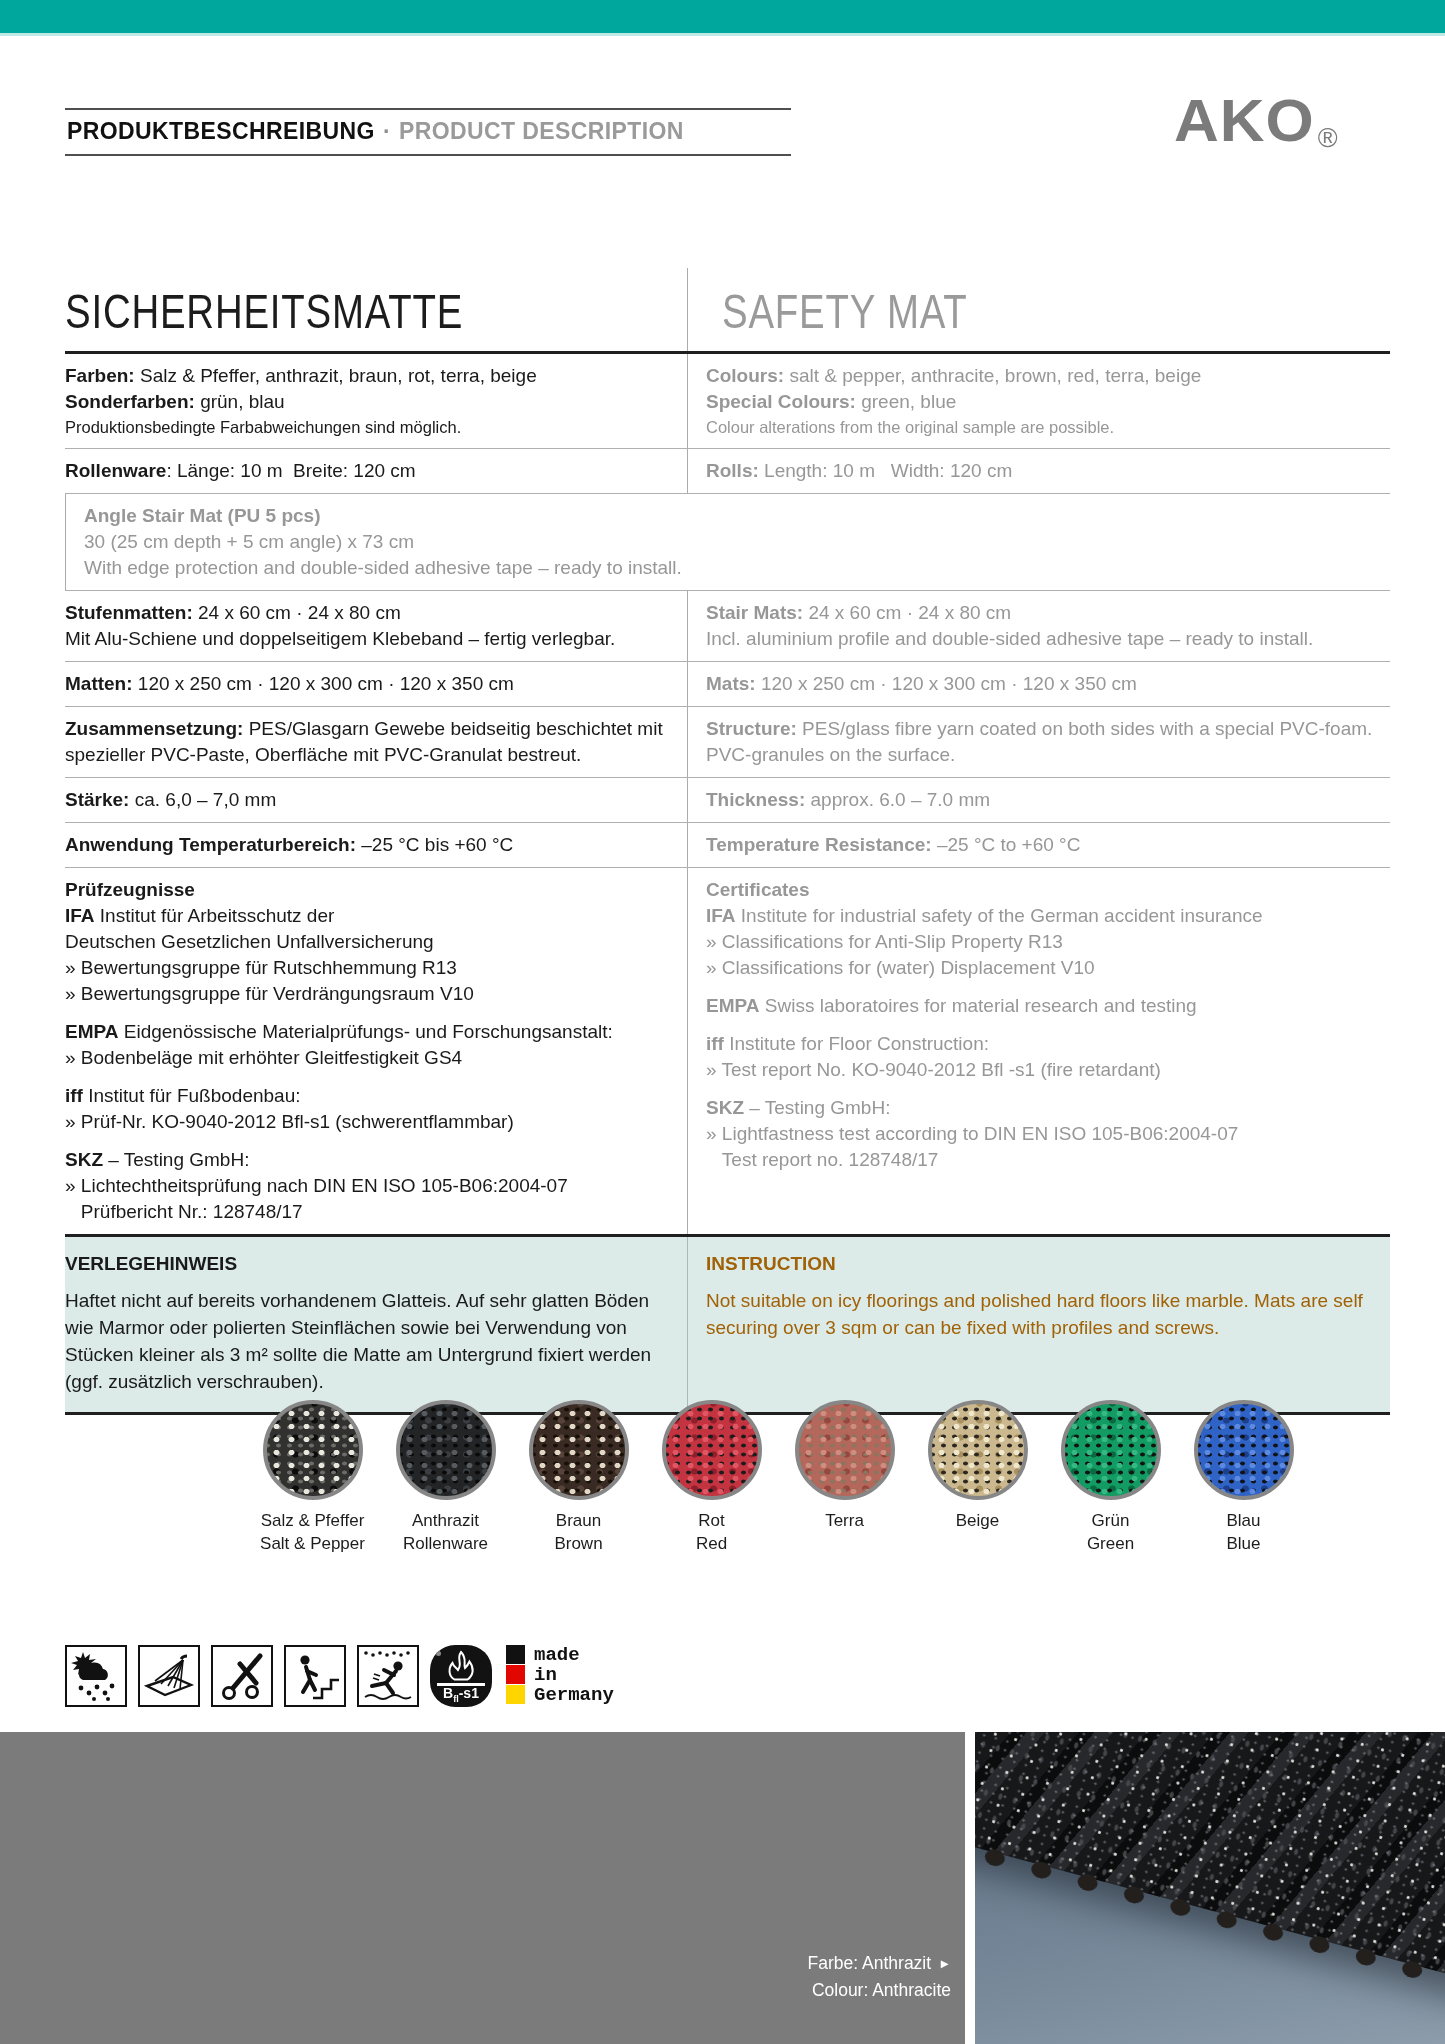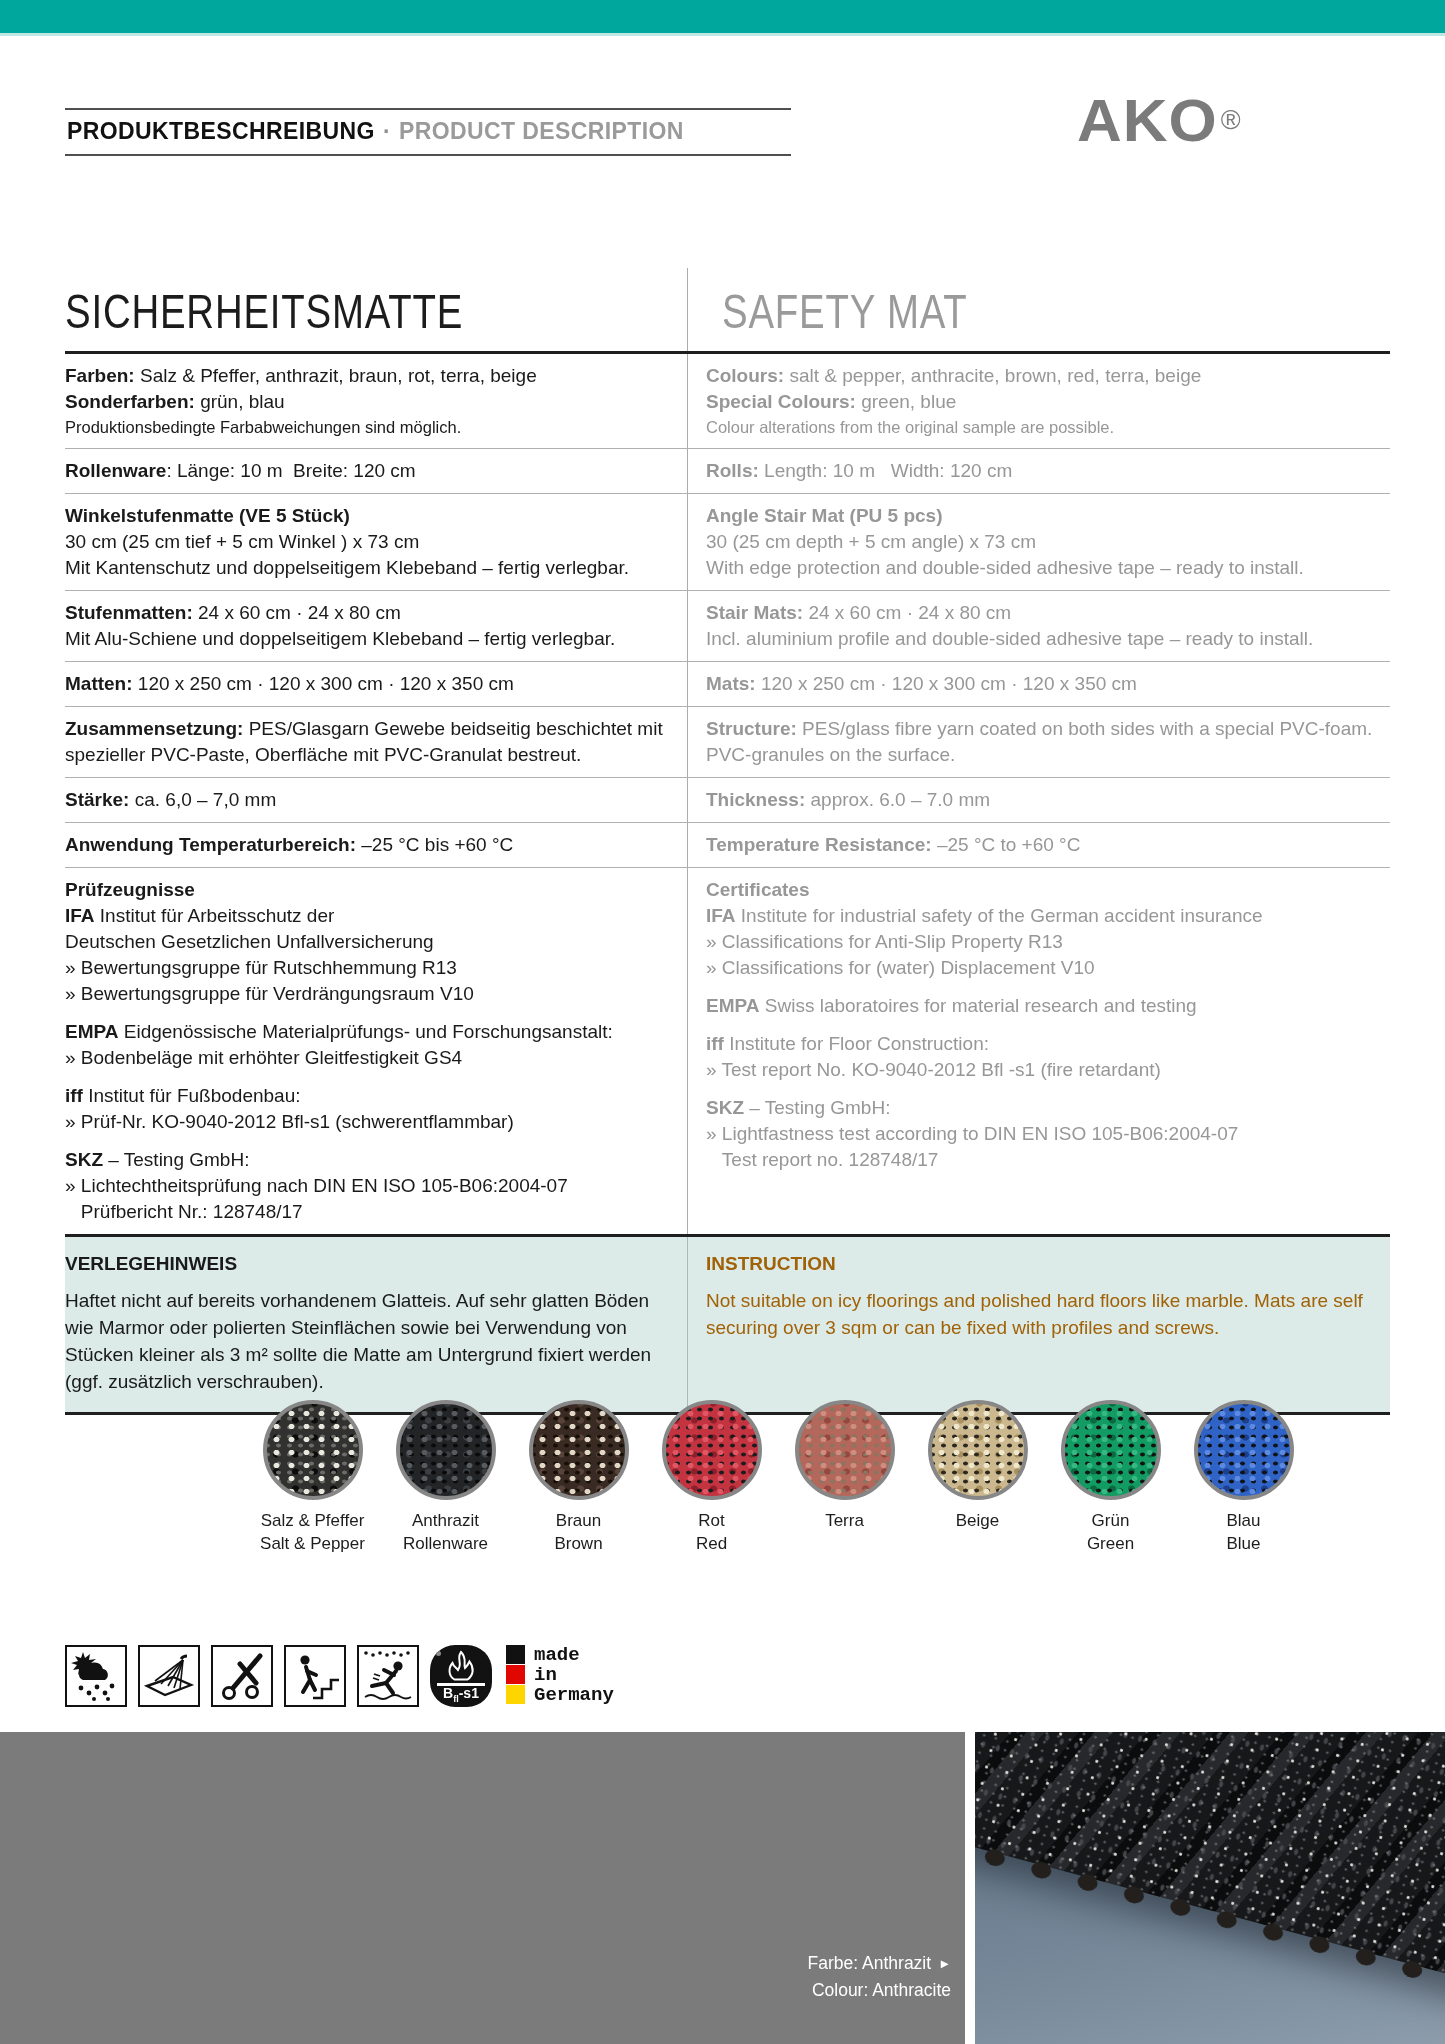"AKO" .logo { align-items: center -> flex-end; left: 1077px -> 1174px }
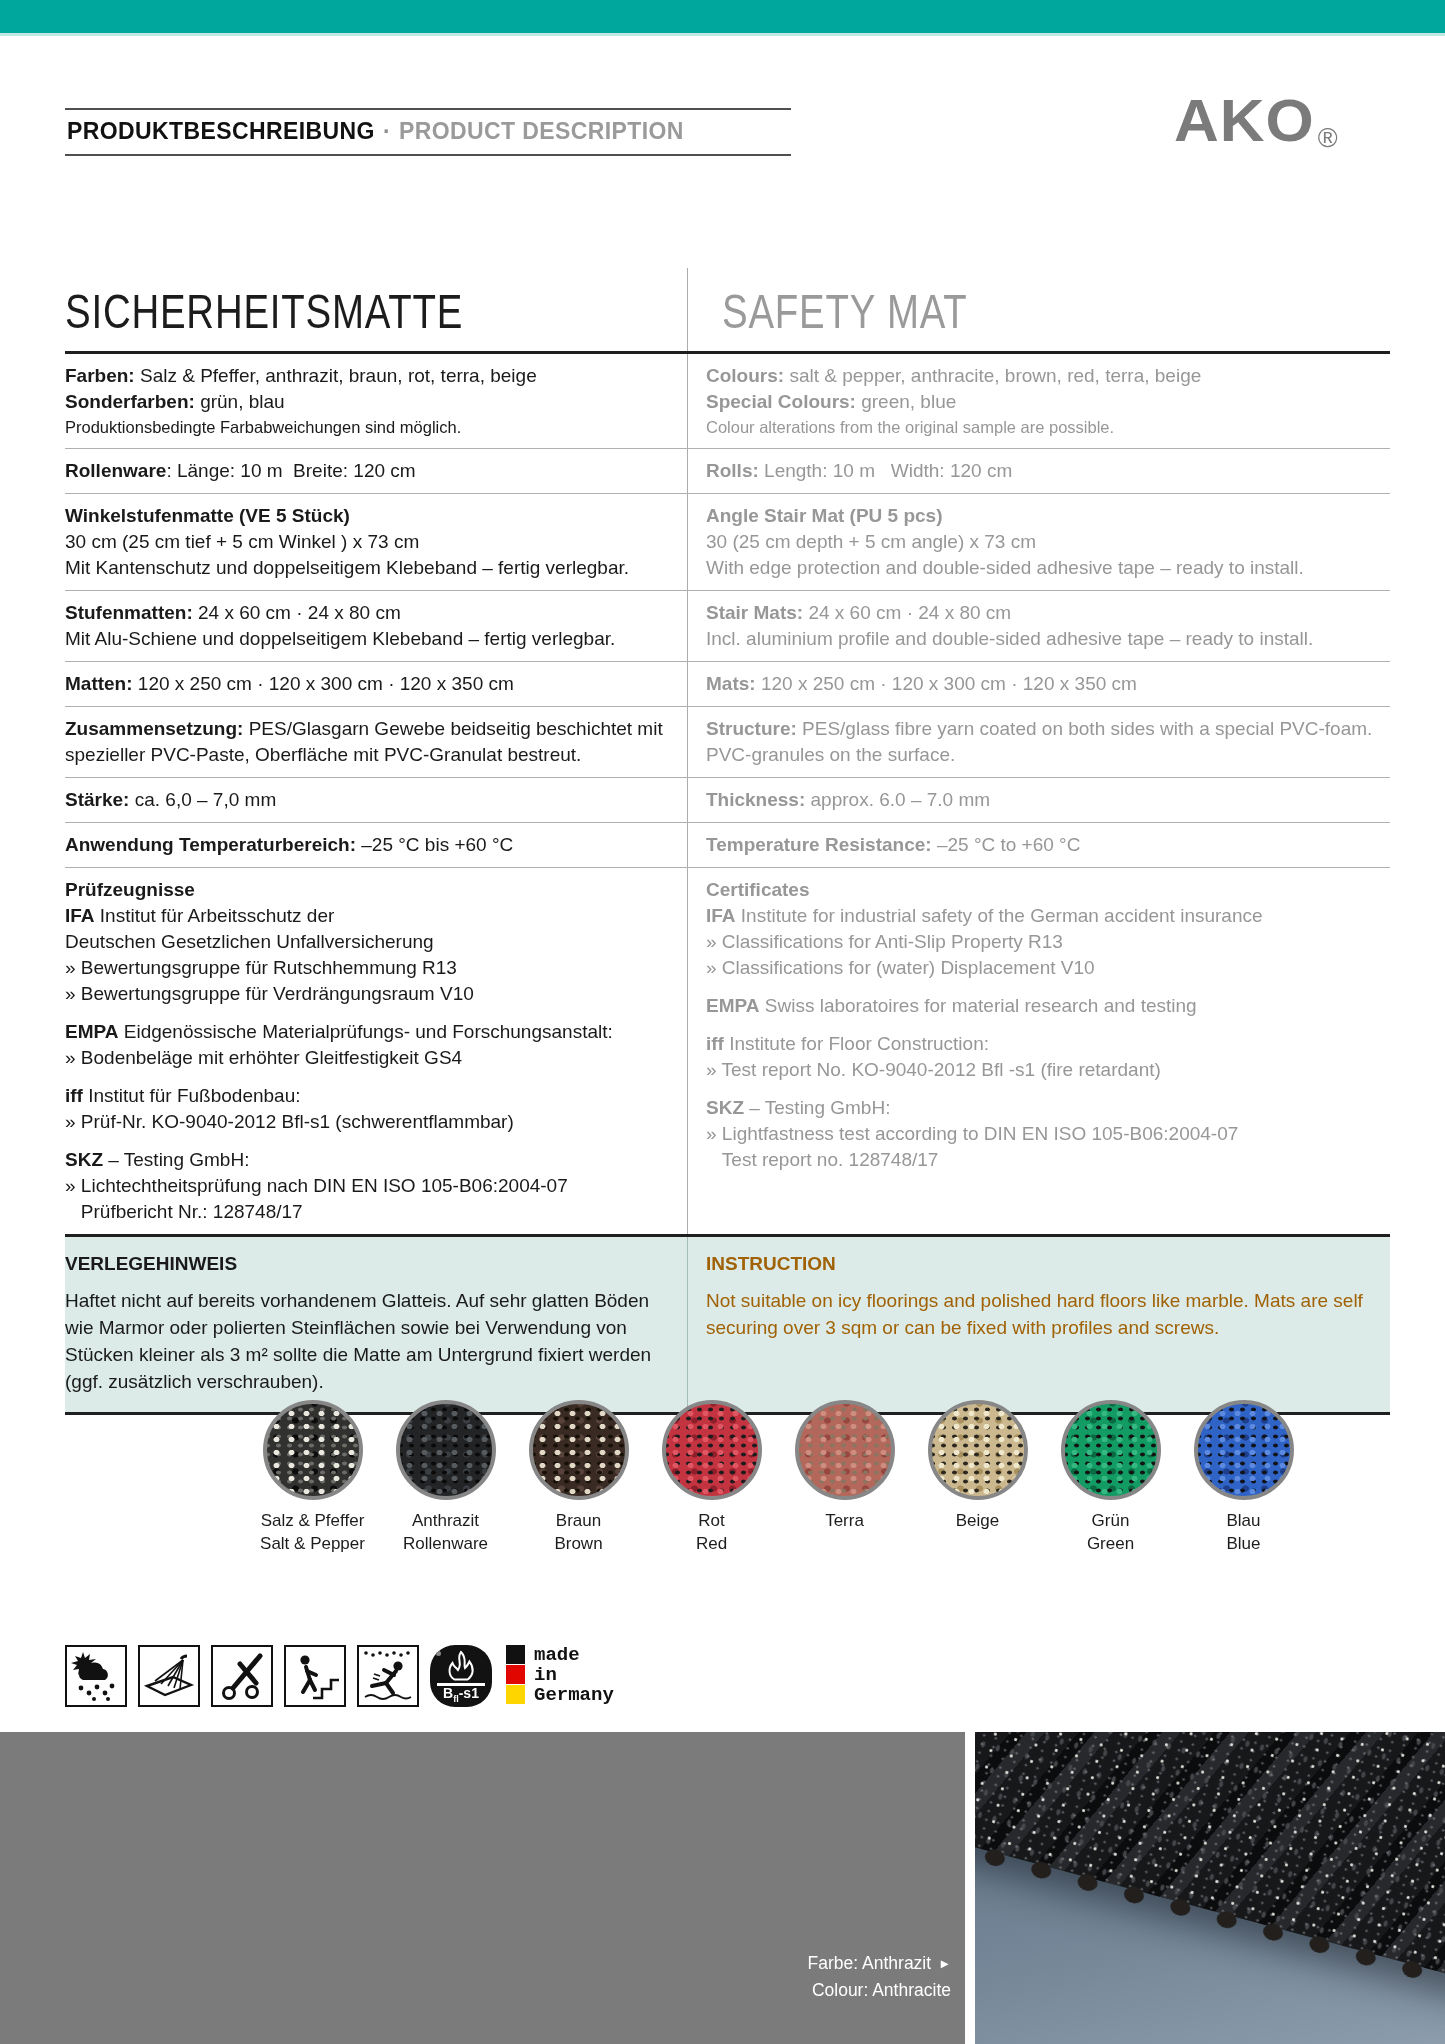"Winkelstufenmatte (VE 5 Stück)" div.tcell { html: <div> <p><span>Winkelstufenmatte (VE 5 Stück)</span></p> <p><span>30 cm (25 cm tief + 5 cm Winkel ) x 73 cm</span></p> <p><span>Mit Kantenschutz und doppelseitigem Klebeband – fertig verlegbar.</span></p> </div> -> none }
